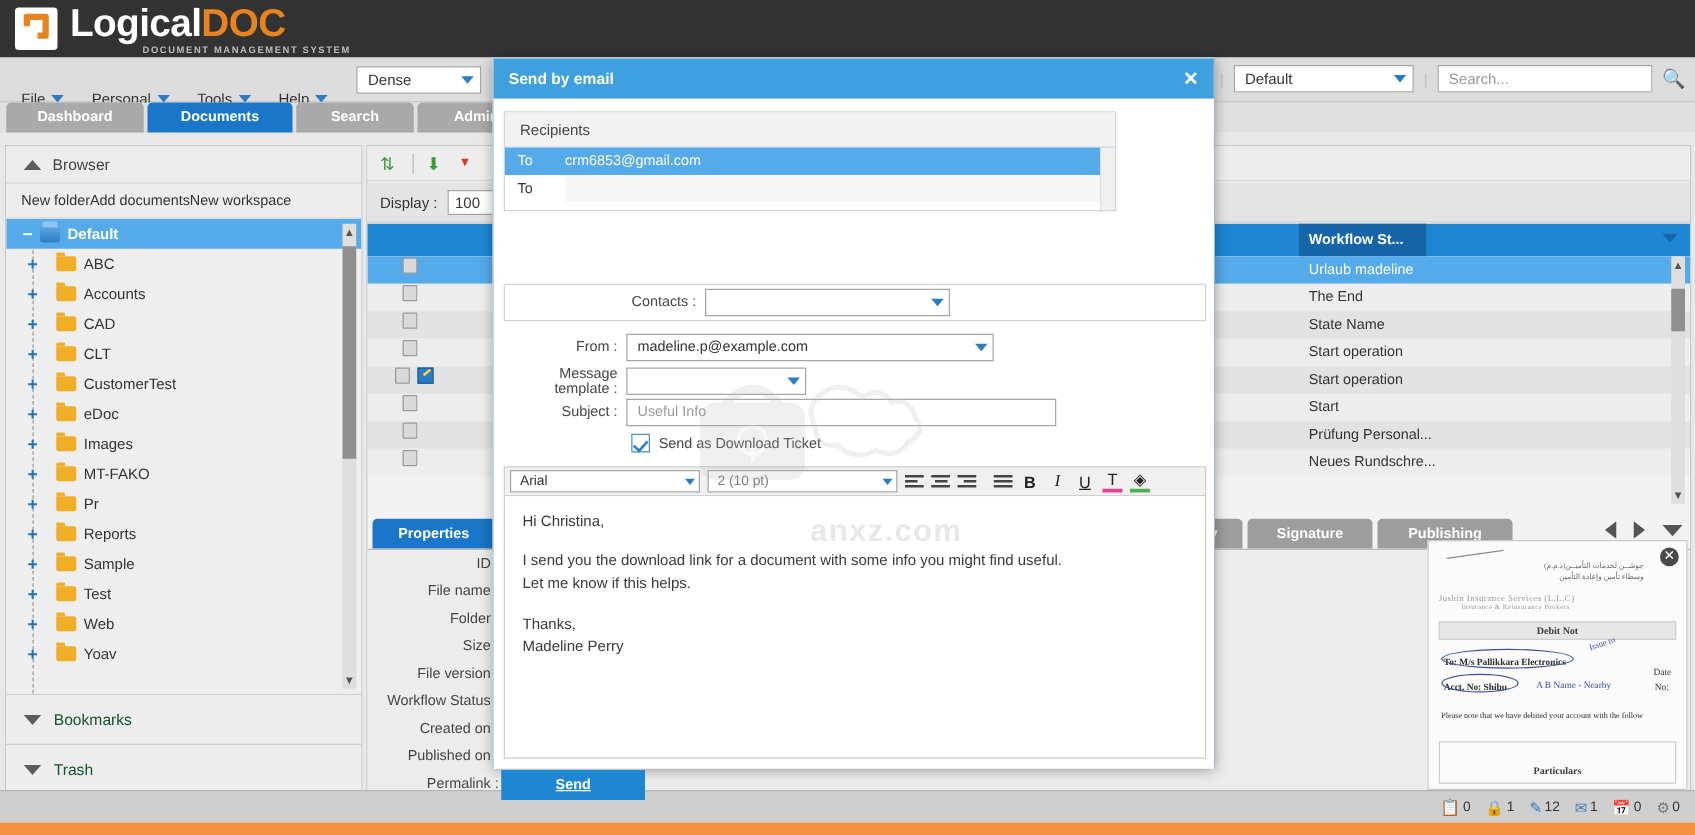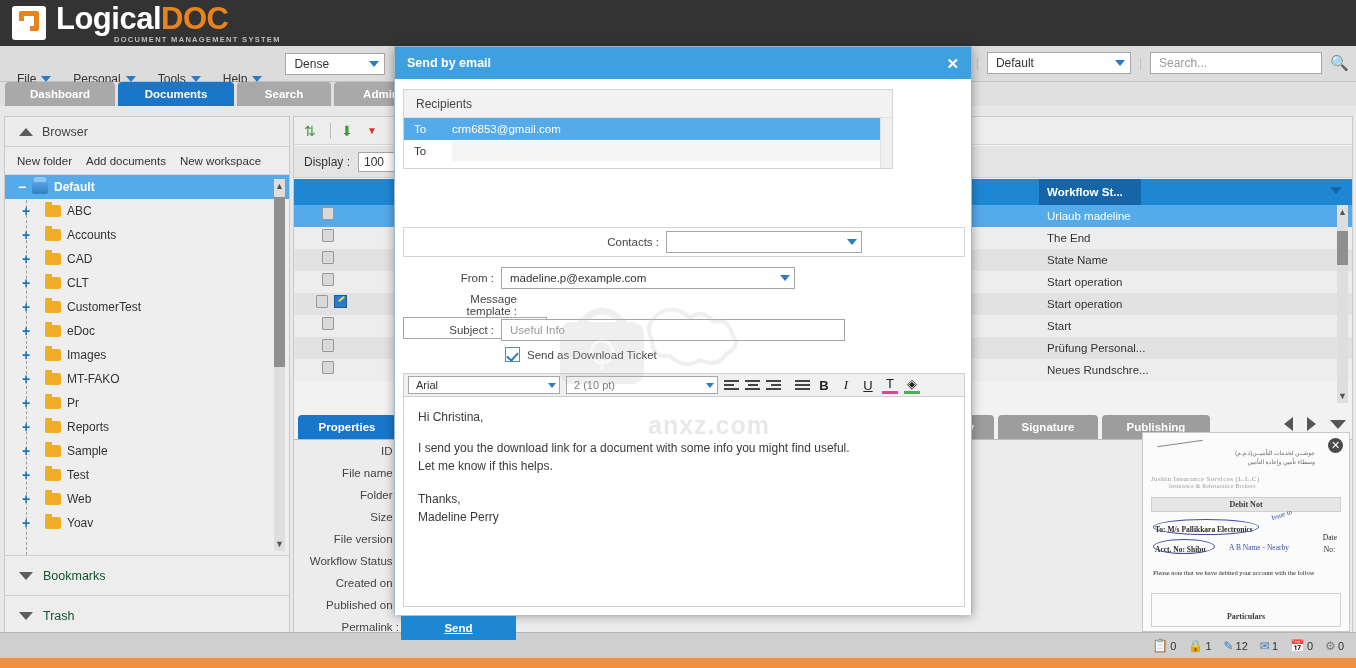"New folder" .sb-actions { gap: 14px -> none }
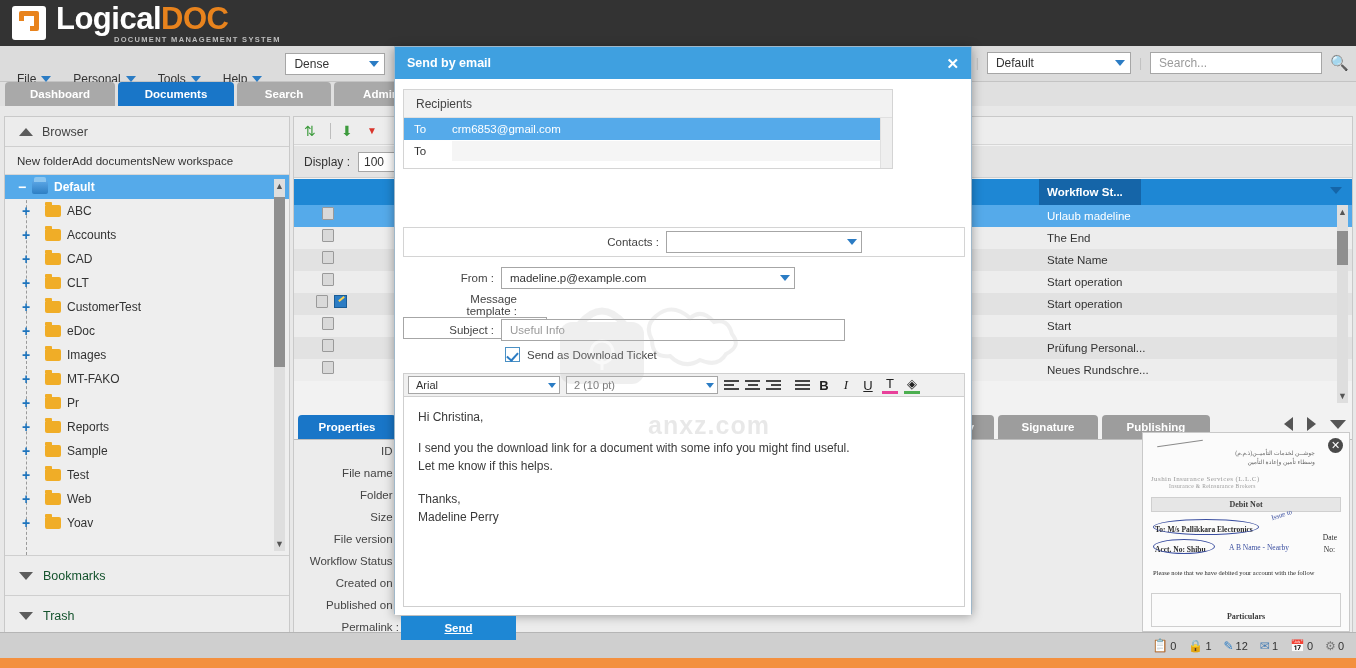"Contacts :" .frm-row { justify-content: center -> none }
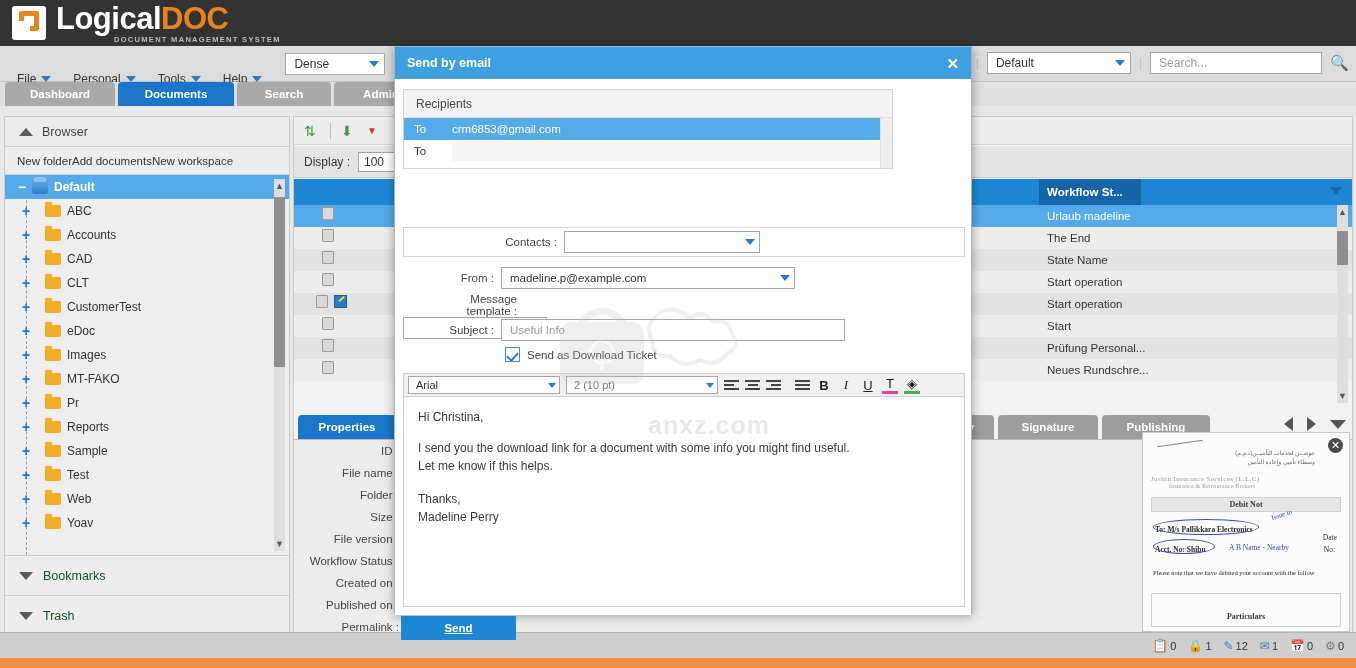"Message template :" div.frm-row { flex-direction: column -> none }
